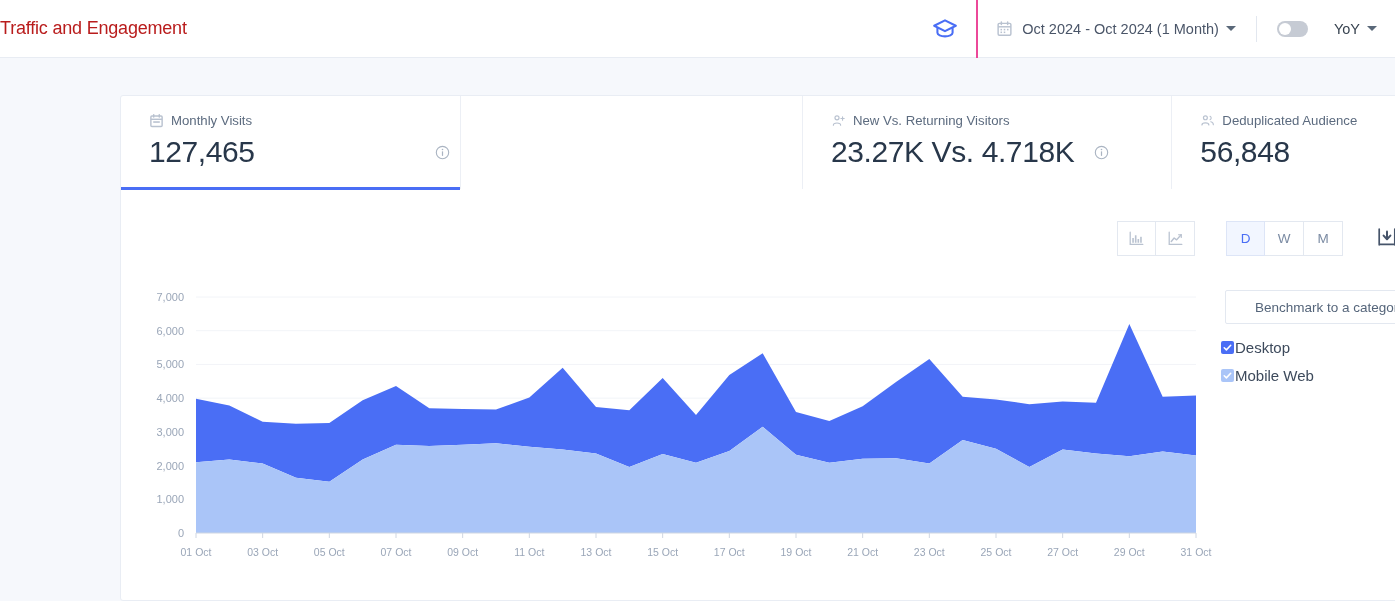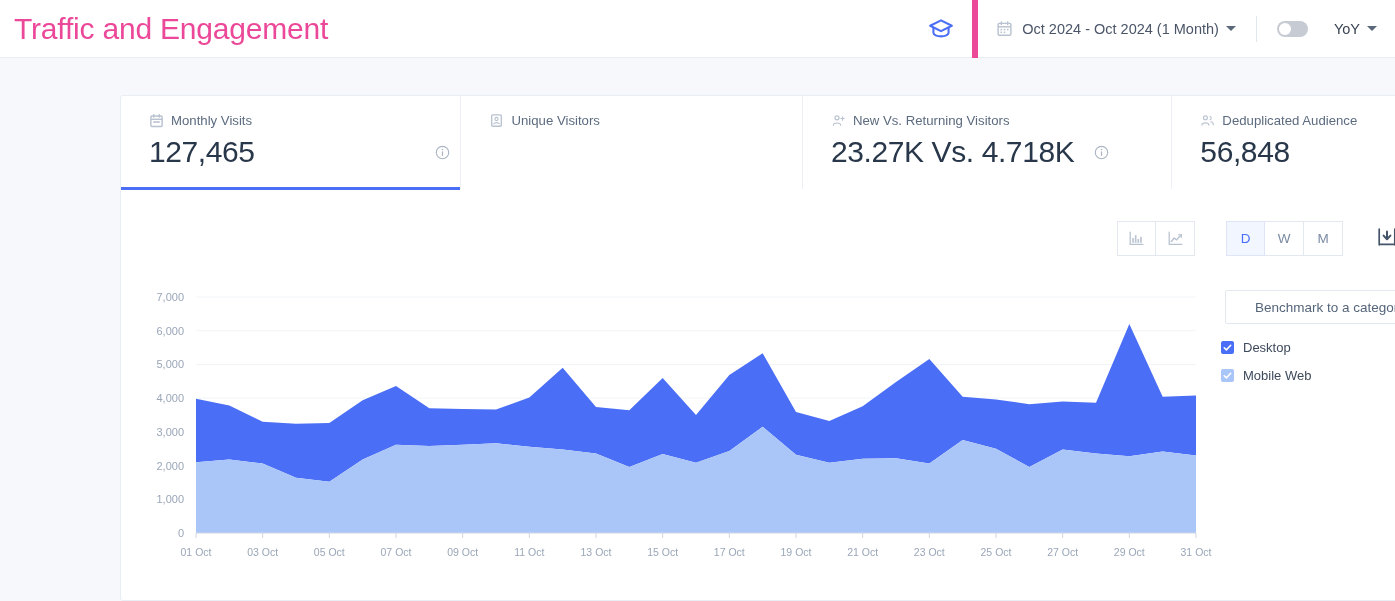"Traffic and Engagement" .page-title { color: #ec4899 -> #b91c1c; font-size: 30px -> 18px; margin-left: 14px -> none }
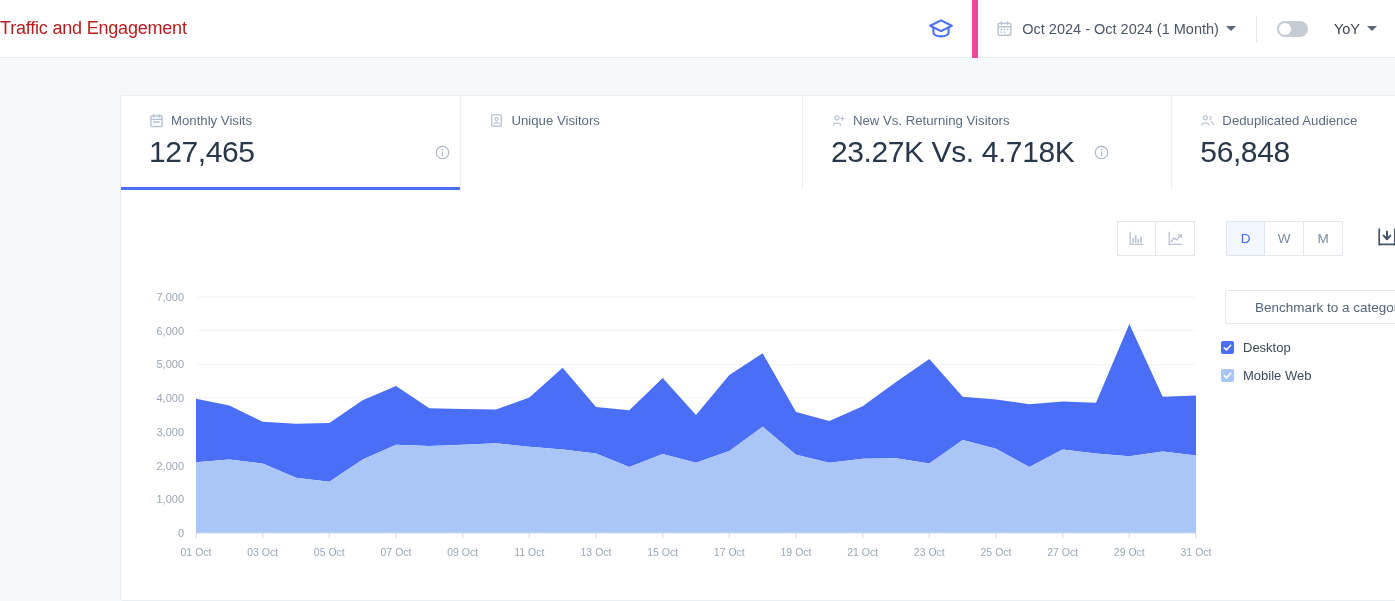"Oct 2024 - Oct 2024" .hdr-cell.bordered { border-left: 6px solid #ec4899 -> 2px solid #ec4899 }
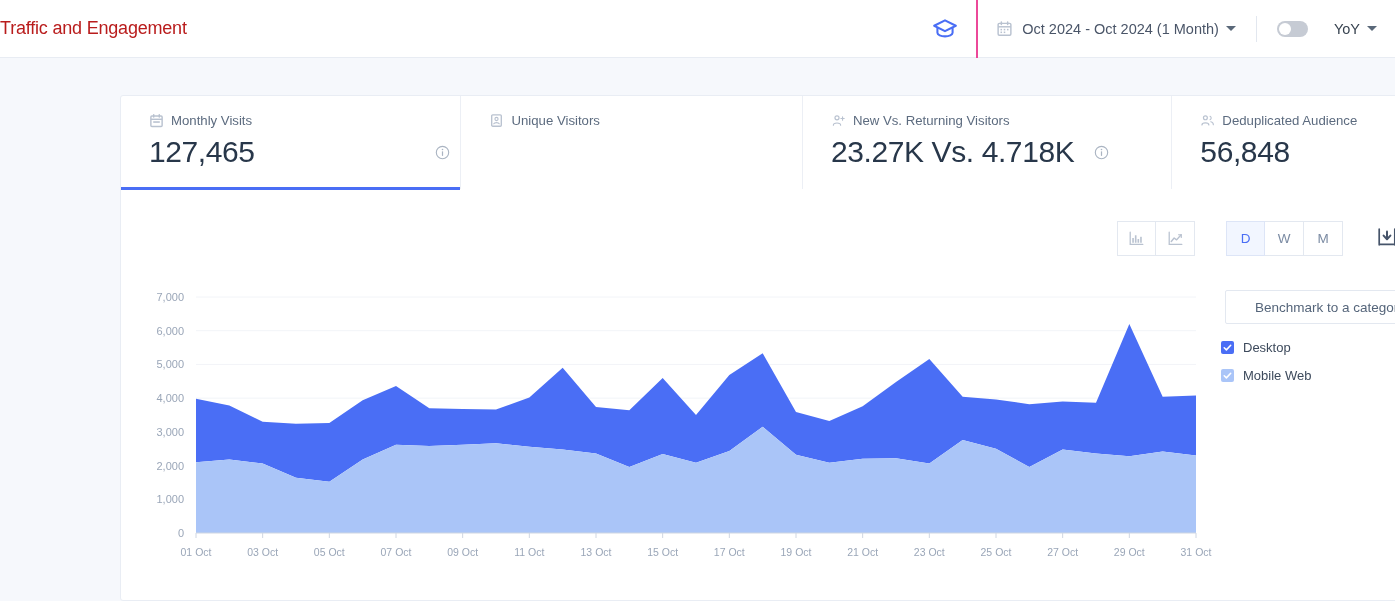"Unique Visitors" div.metric-head { html: <div> <span> <svg> <rect></rect> <circle></circle> <path></path> </svg> </span> <span>Unique Visitors</span> </div> -> none }
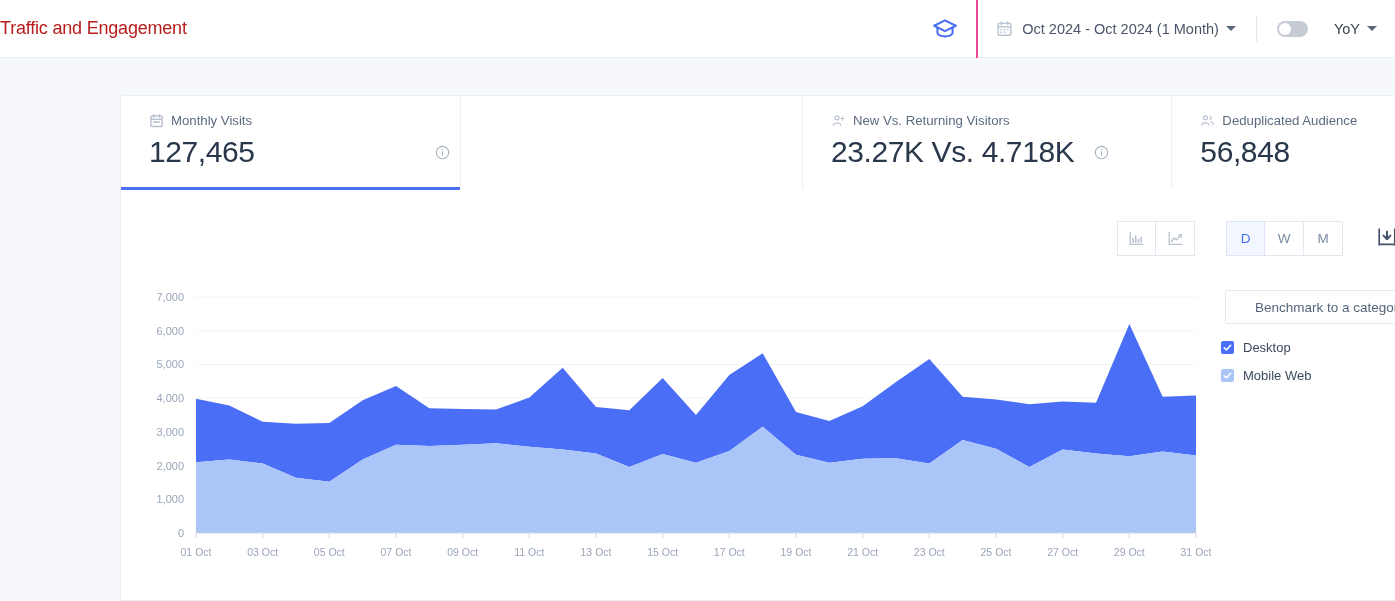"Desktop" .legend-label { font-size: 13px -> 15px; margin-left: 9px -> 1px }
